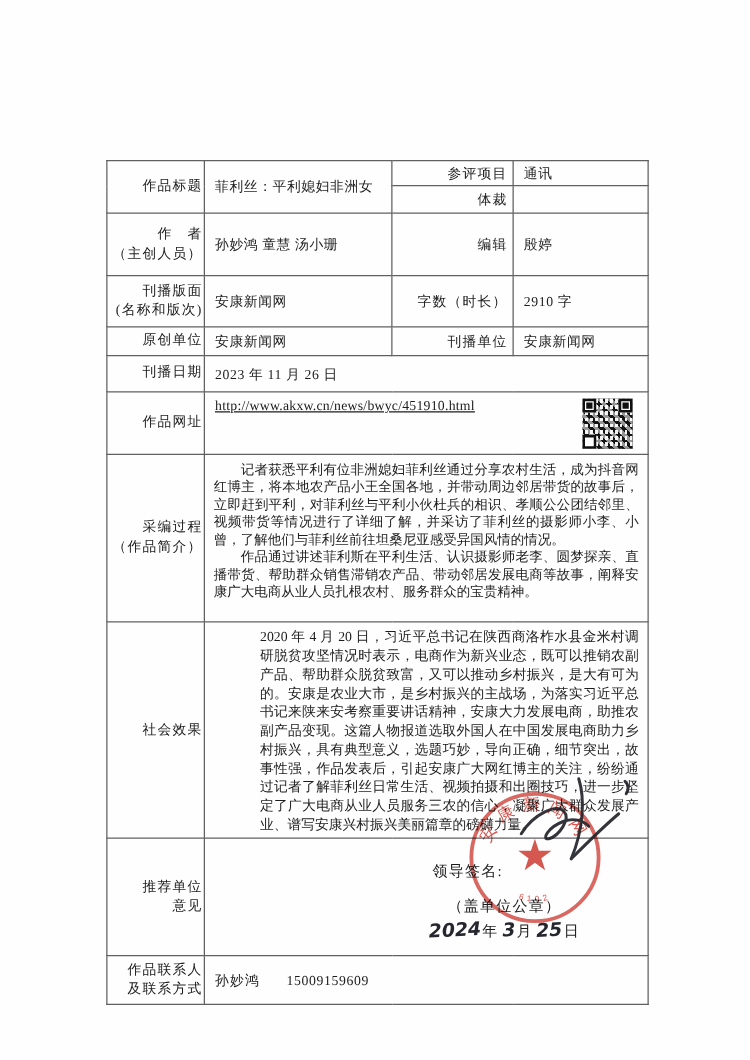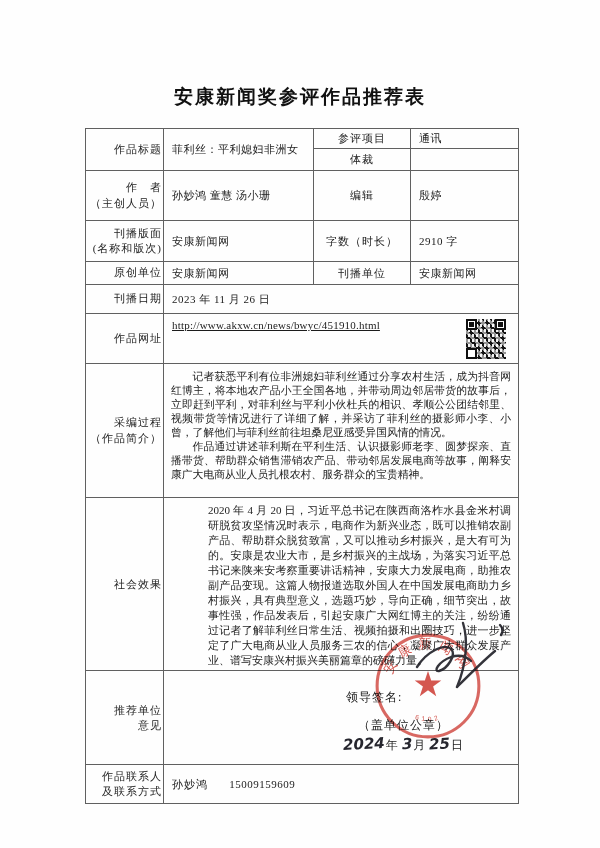"安康新闻奖参评作品推荐表" div.page-title { html: <div>安康新闻奖参评作品推荐表</div> -> none }
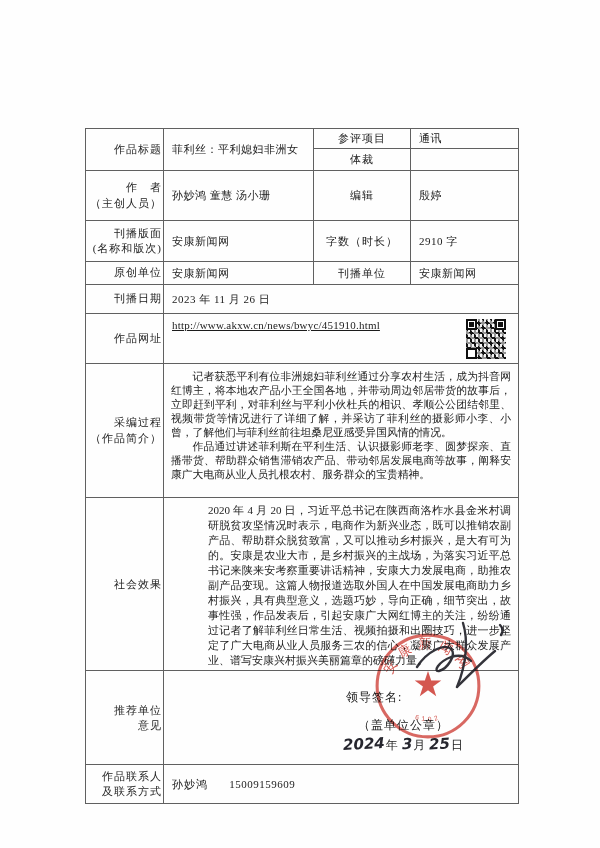"参评项目" td.hdr { text-align: center -> right }
